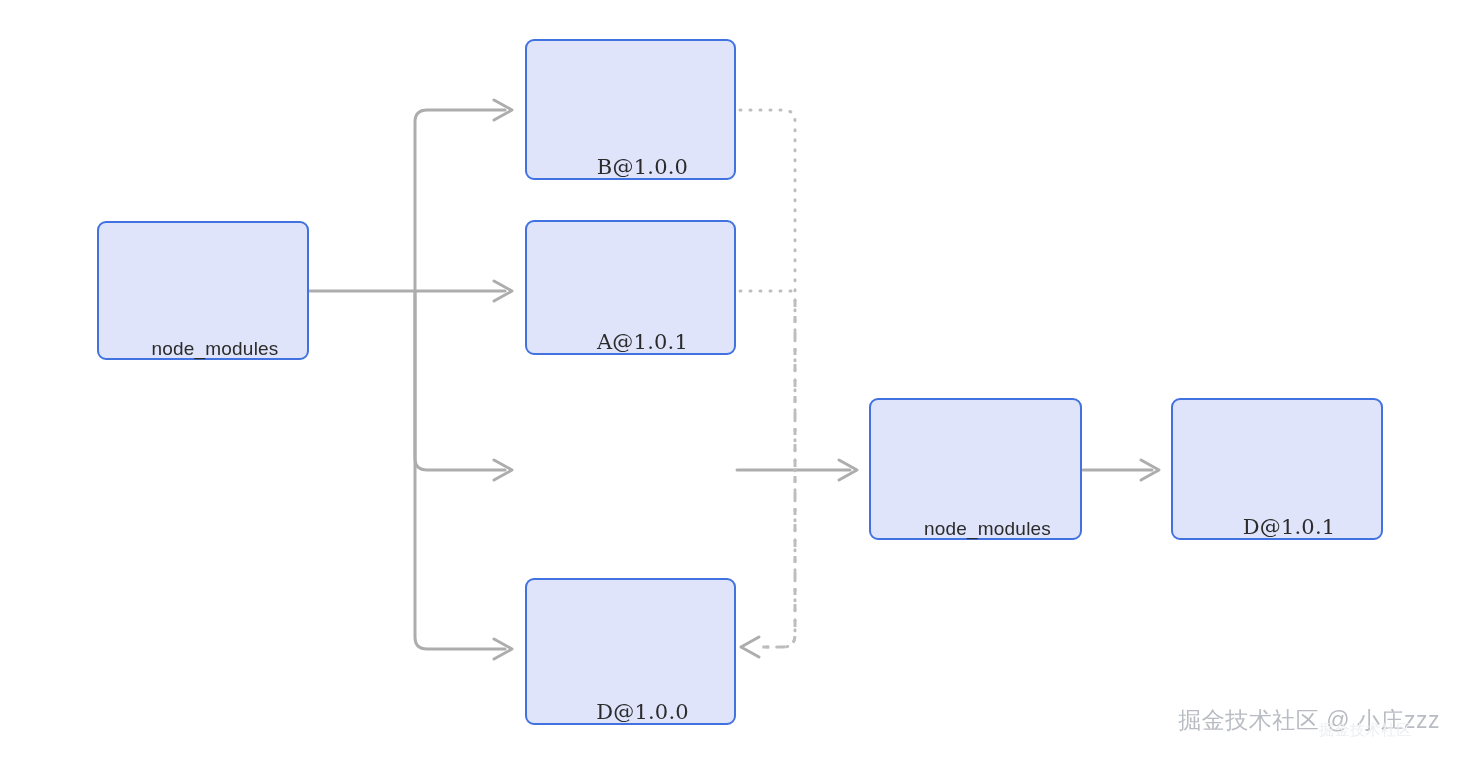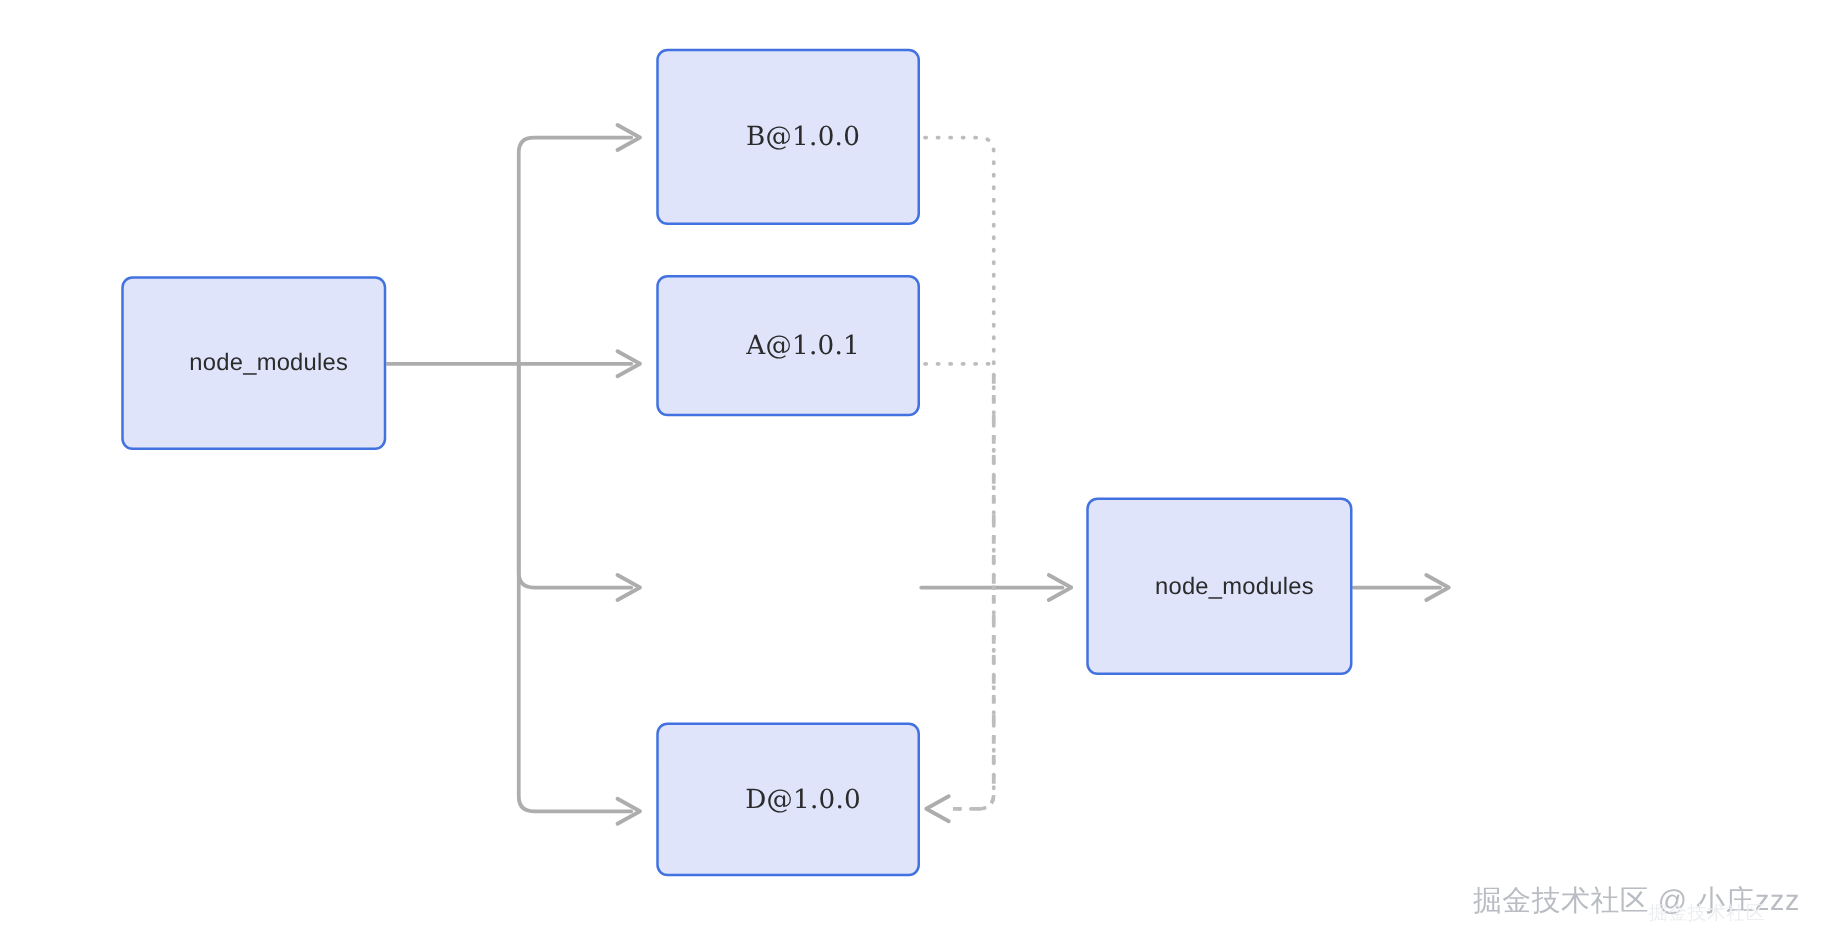"B@1.0.0" .node { align-items: center -> flex-end }
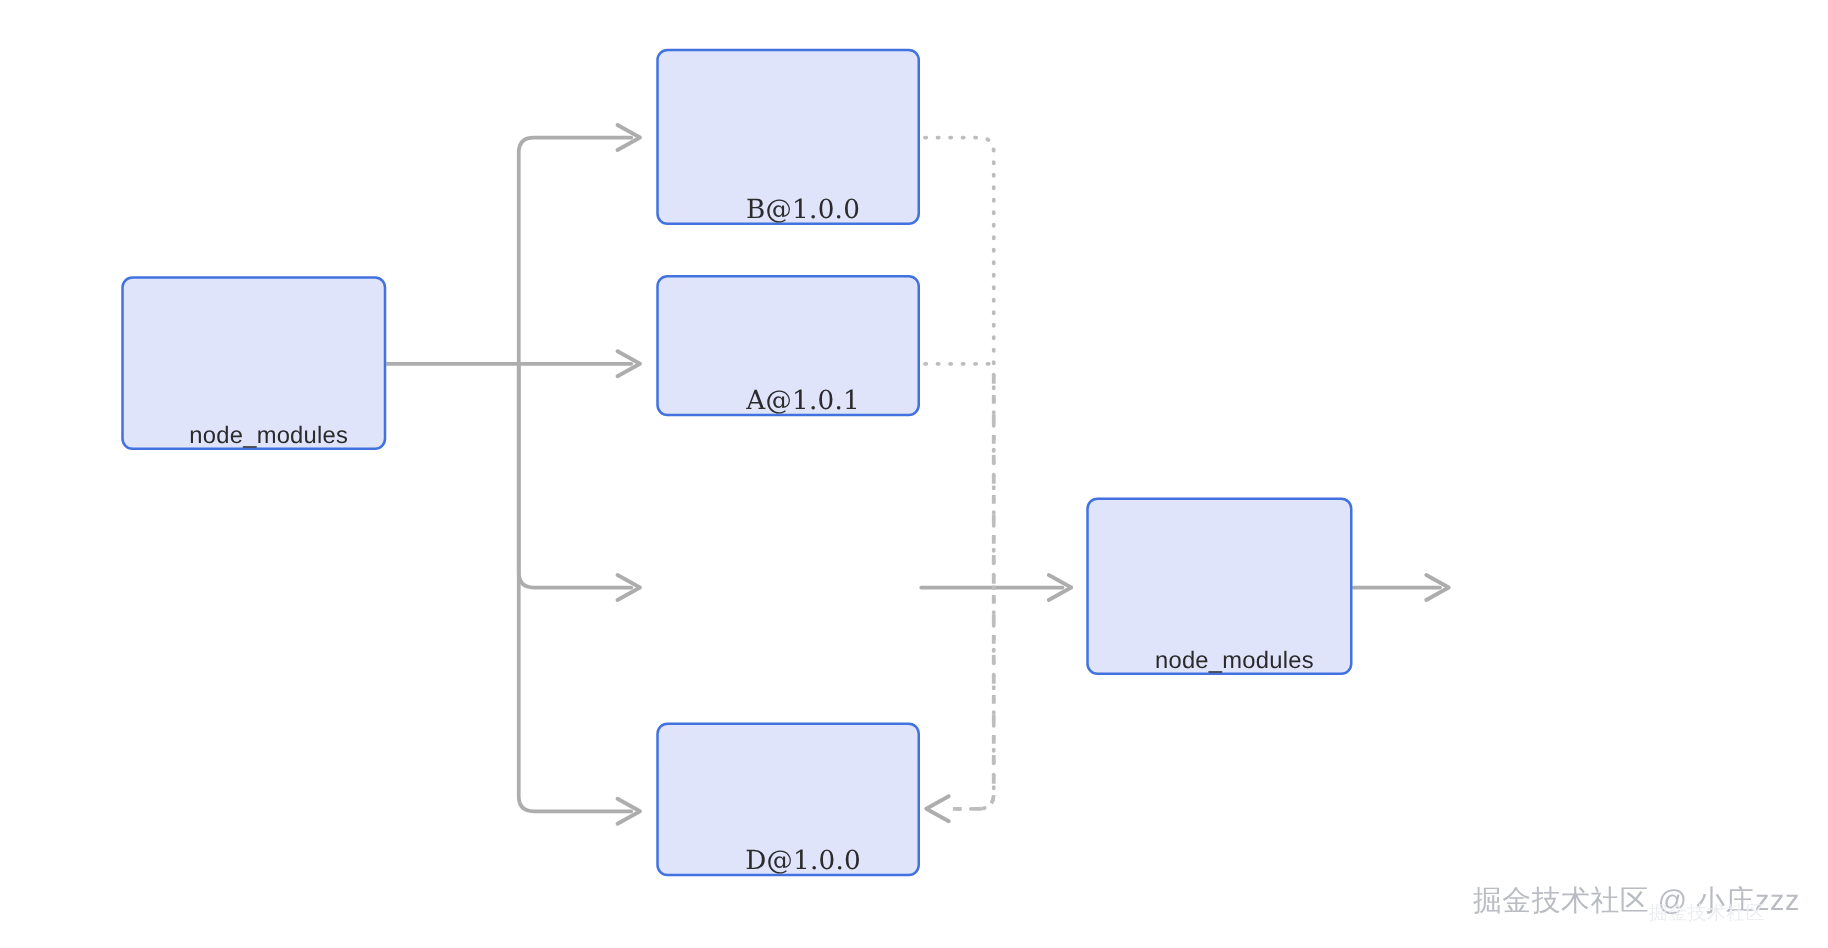"A@1.0.1" #node-a101 { height: 113px -> 135px }
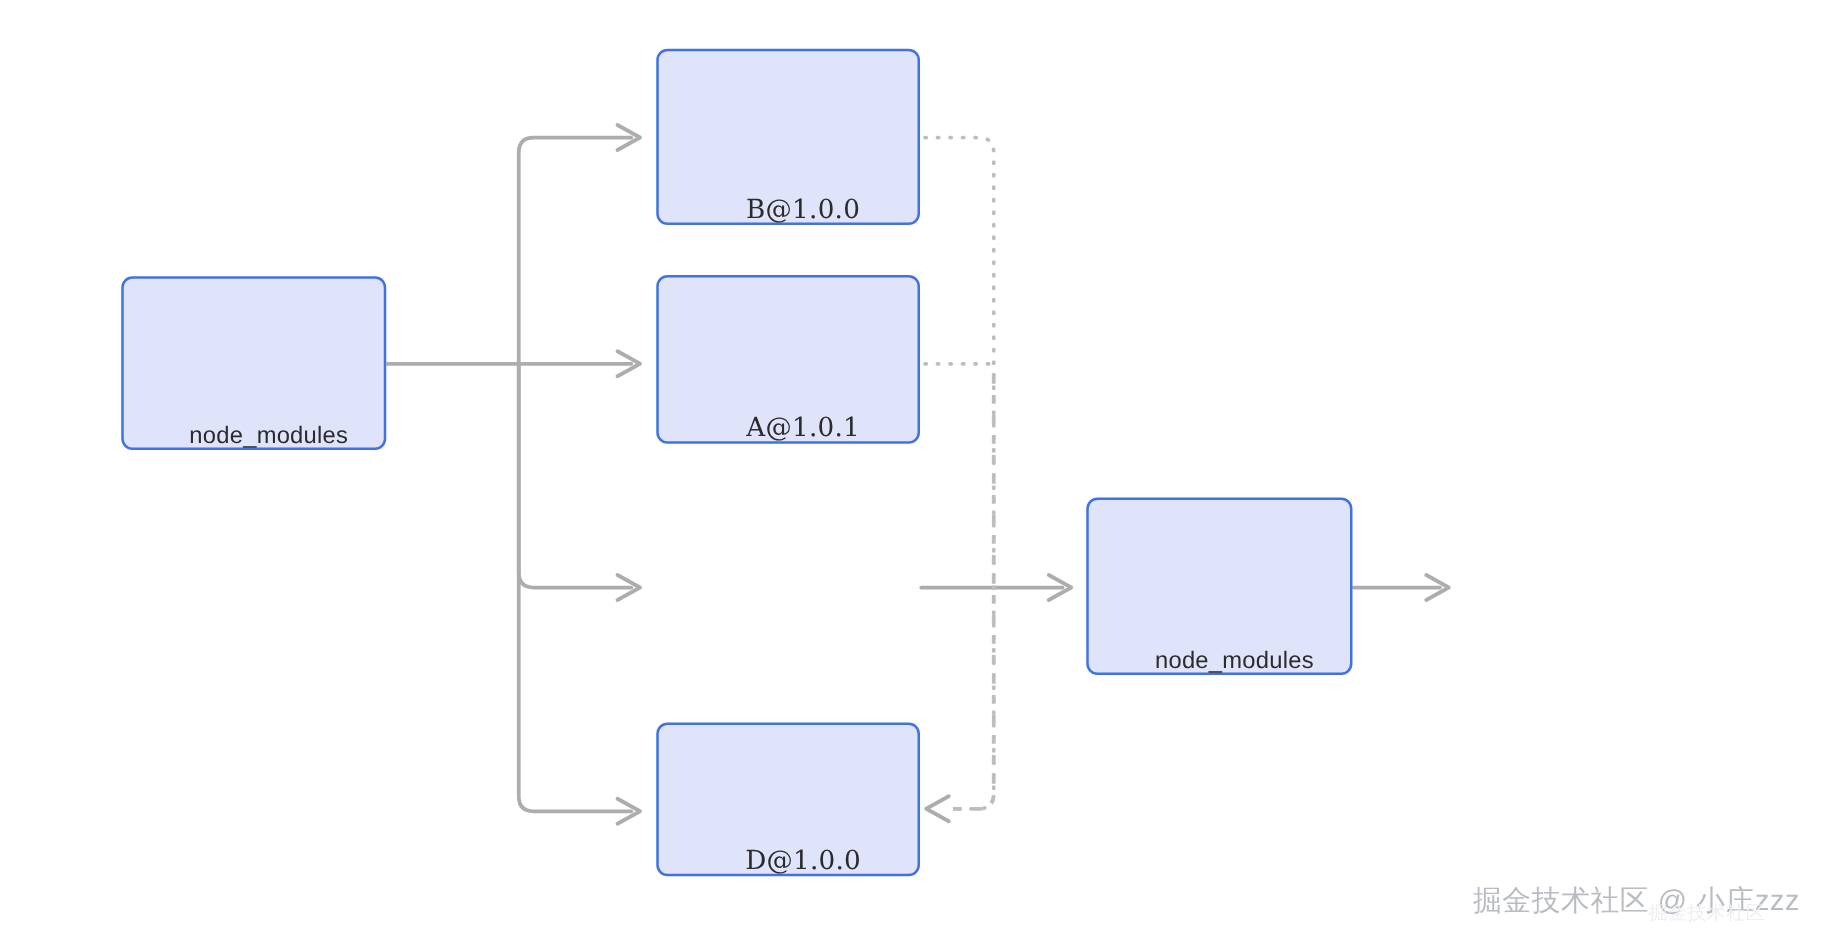"D@1.0.1" div.node { html: none -> <div> <span>D@1.0.1</span> </div> }
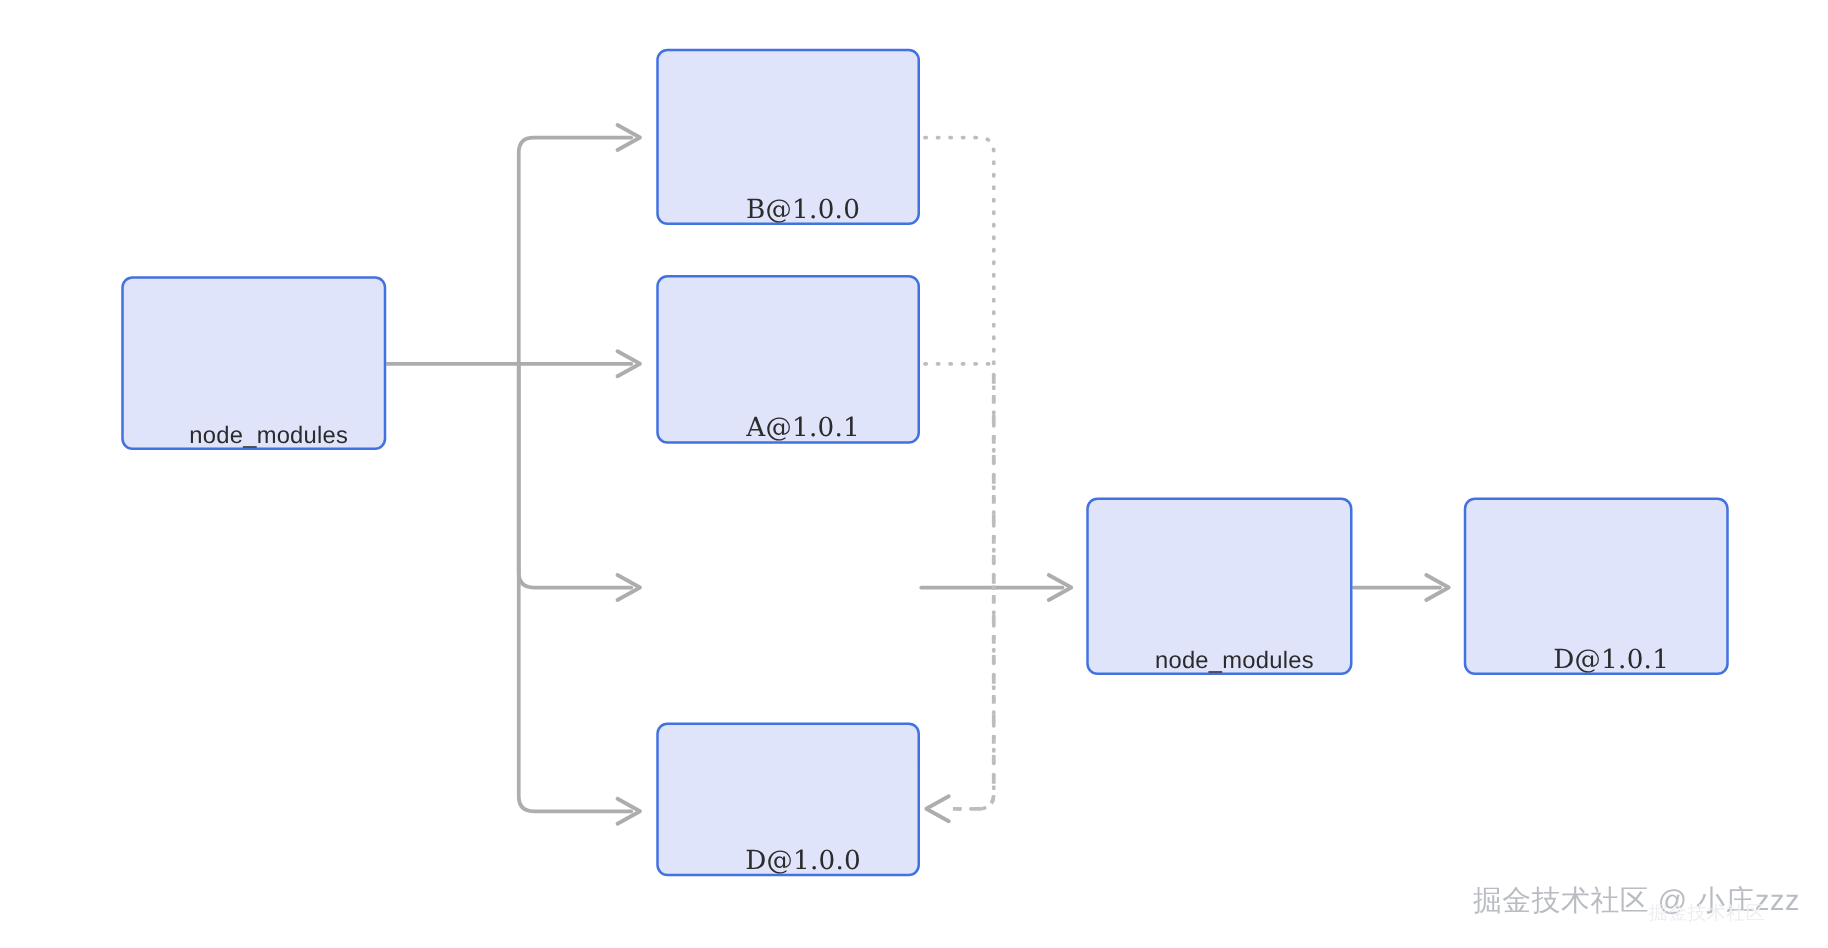"D@1.0.0" #node-d100 { height: 123px -> 147px }
